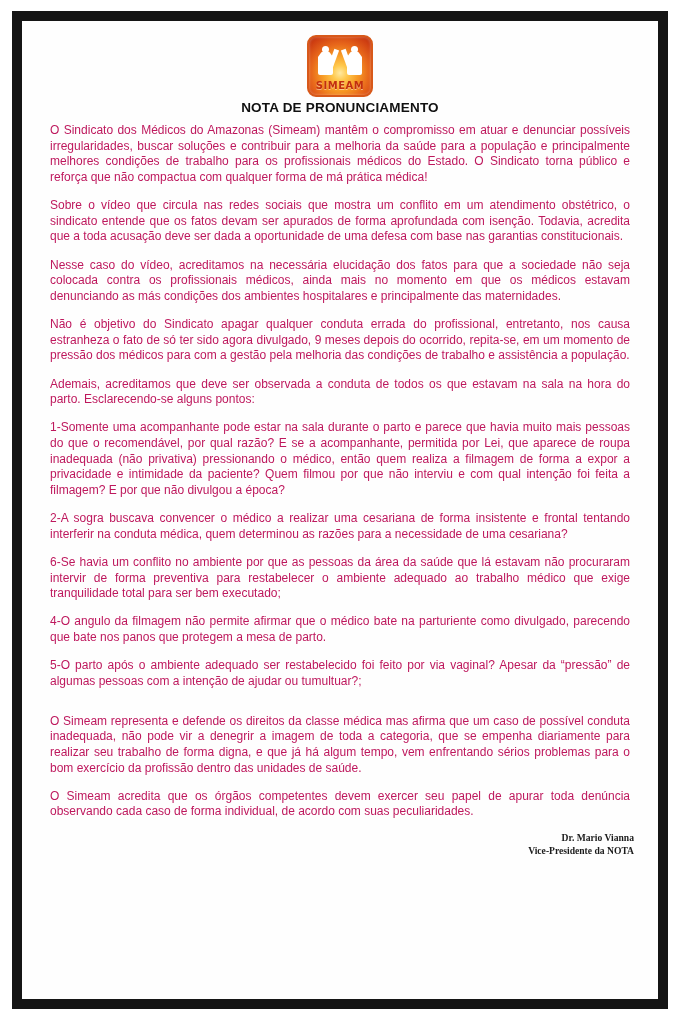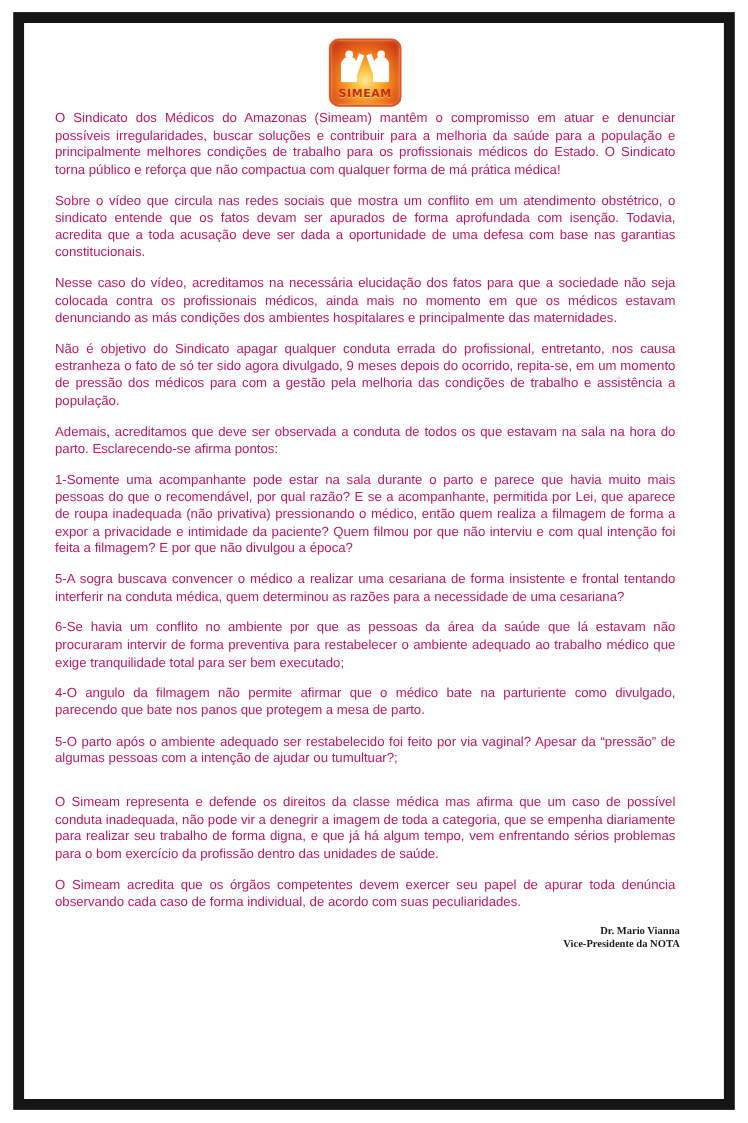"SIMEAM" .frame-inner { padding: 6px 40px 0 24px -> 6px 24px 0 24px }
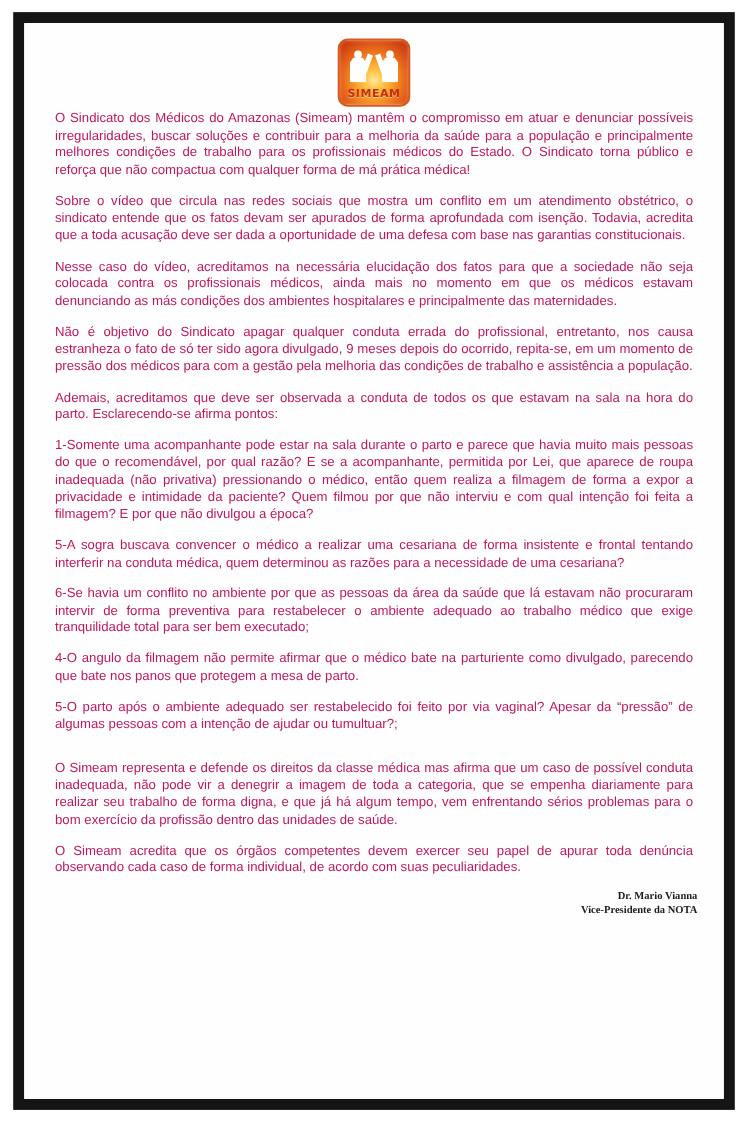"NOTA DE PRONUNCIAMENTO" div.doc-title { html: none -> <div>NOTA DE PRONUNCIAMENTO</div> }
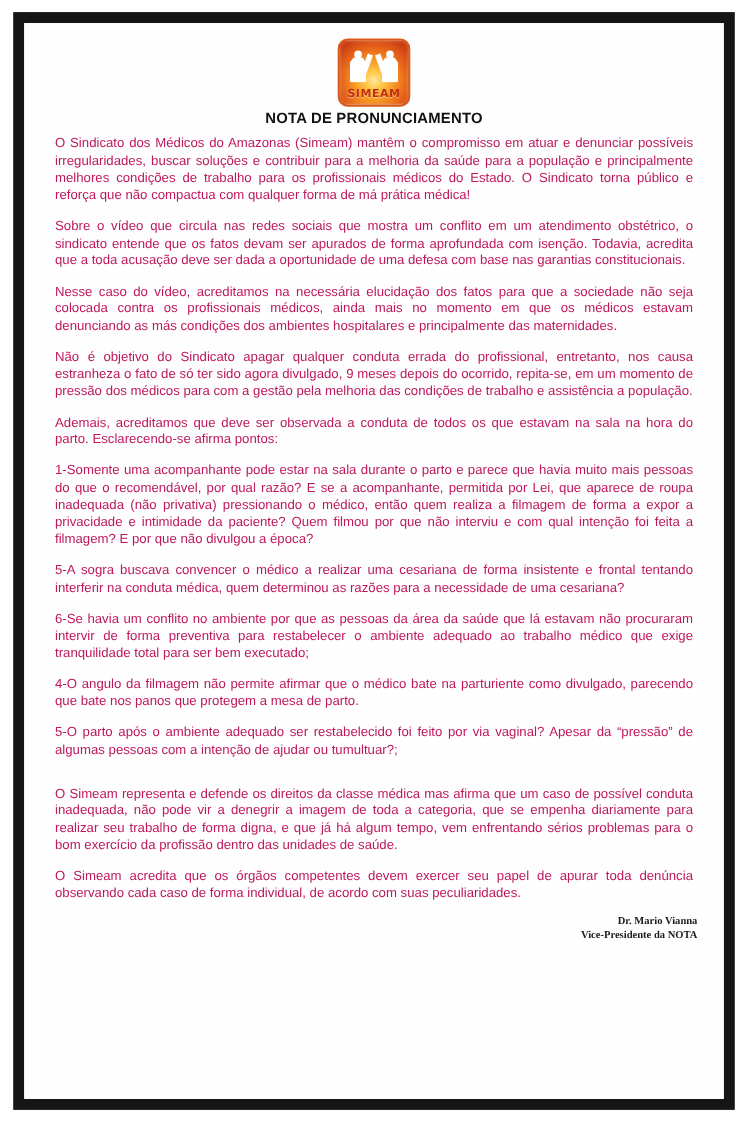"Ademais, acreditamos que deve ser" p.para { text: afirma -> alguns }
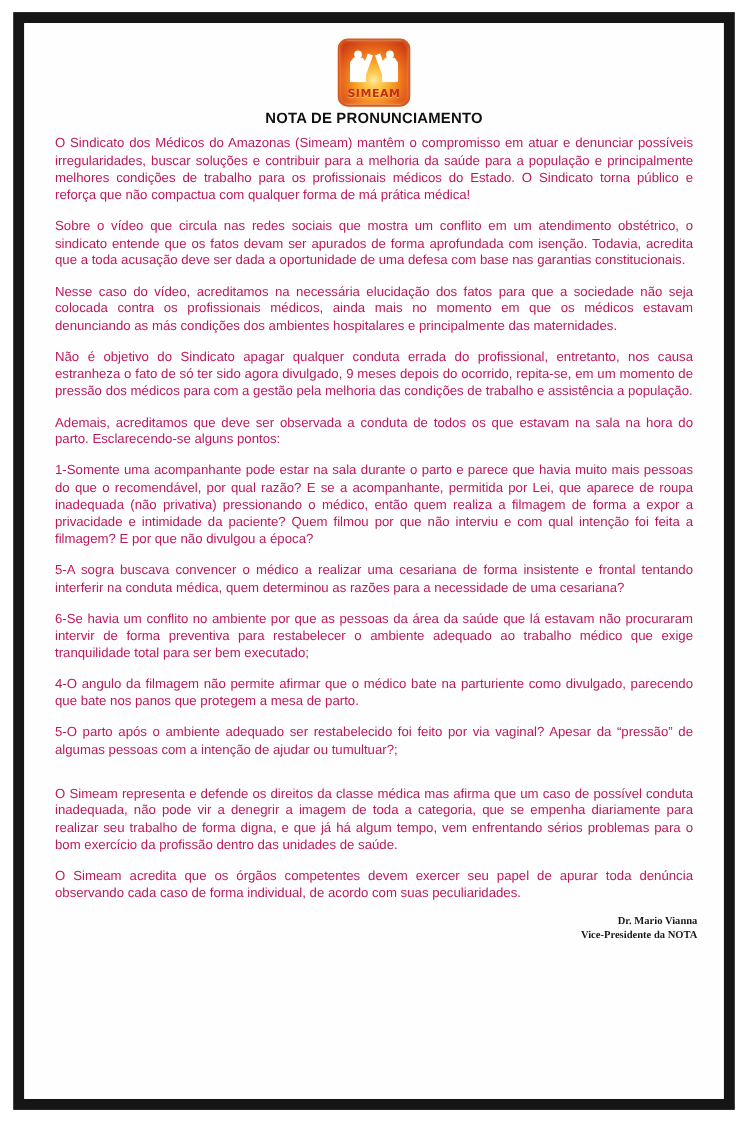"5-A sogra buscava convencer o" p.para { text: 5-A -> 2-A }
